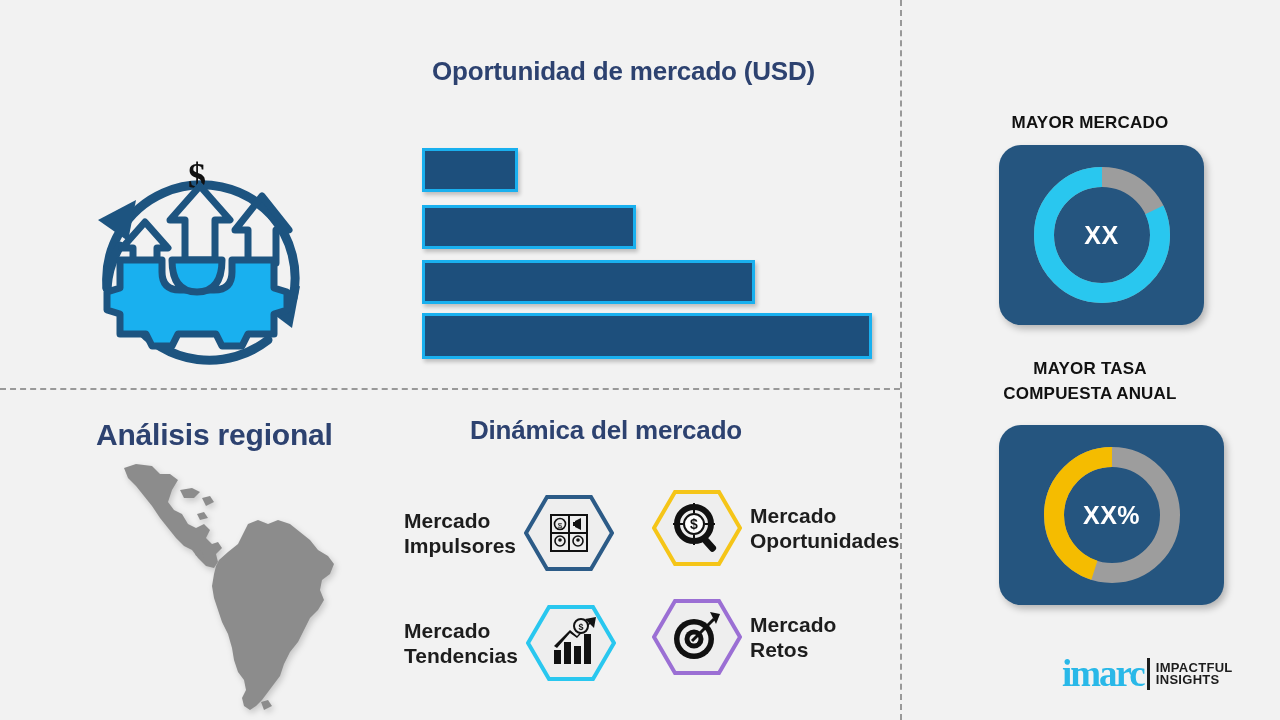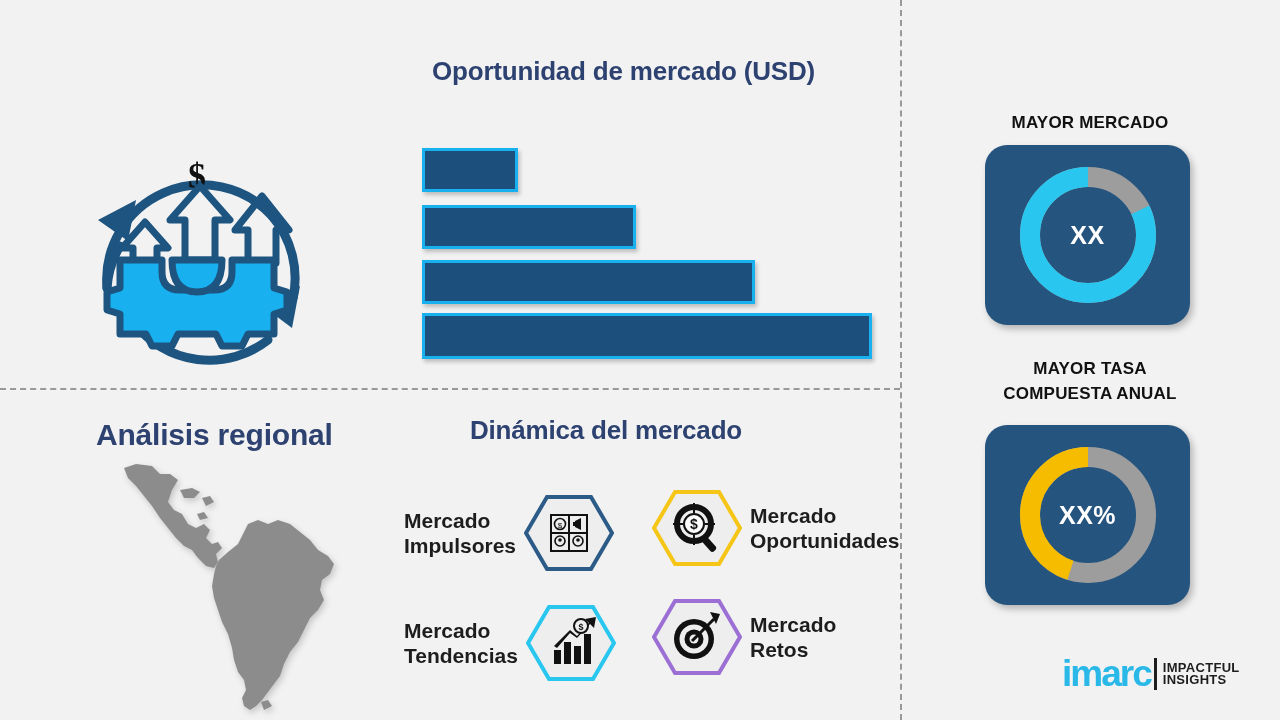"XX" .donut-card { margin-left: none -> 14px }
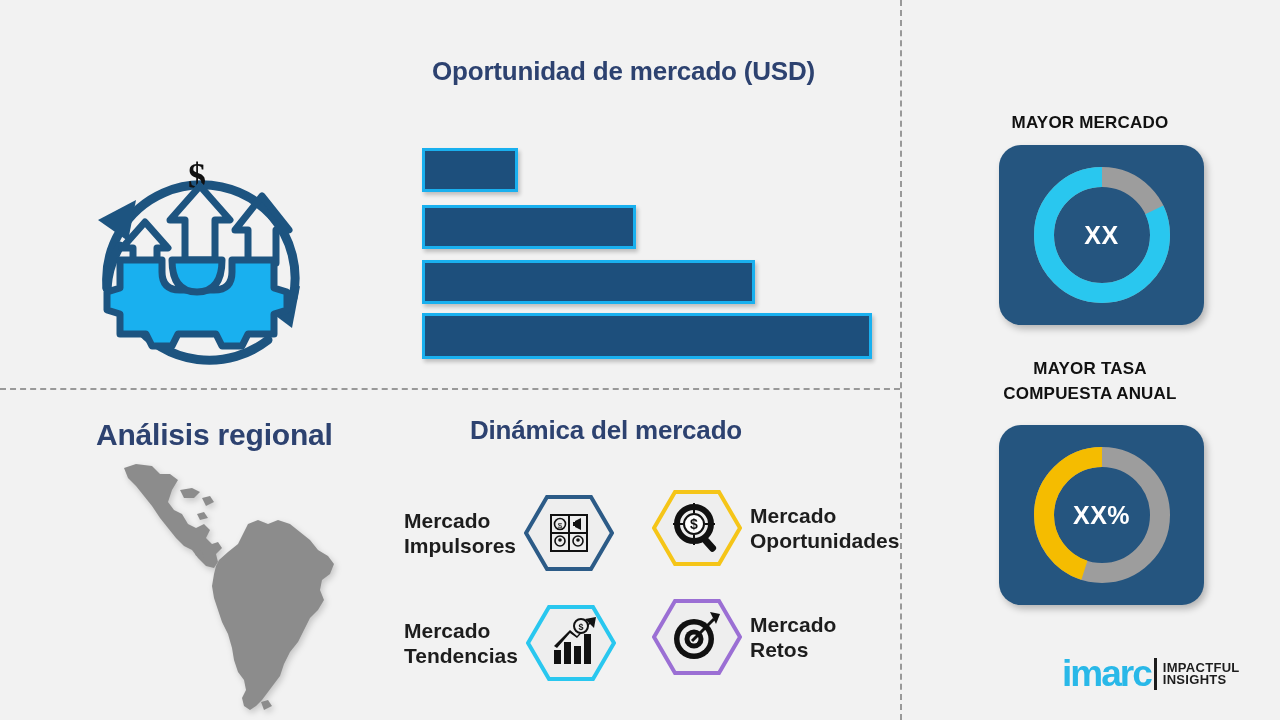"XX%" div.donut-card { padding-left: none -> 20px }
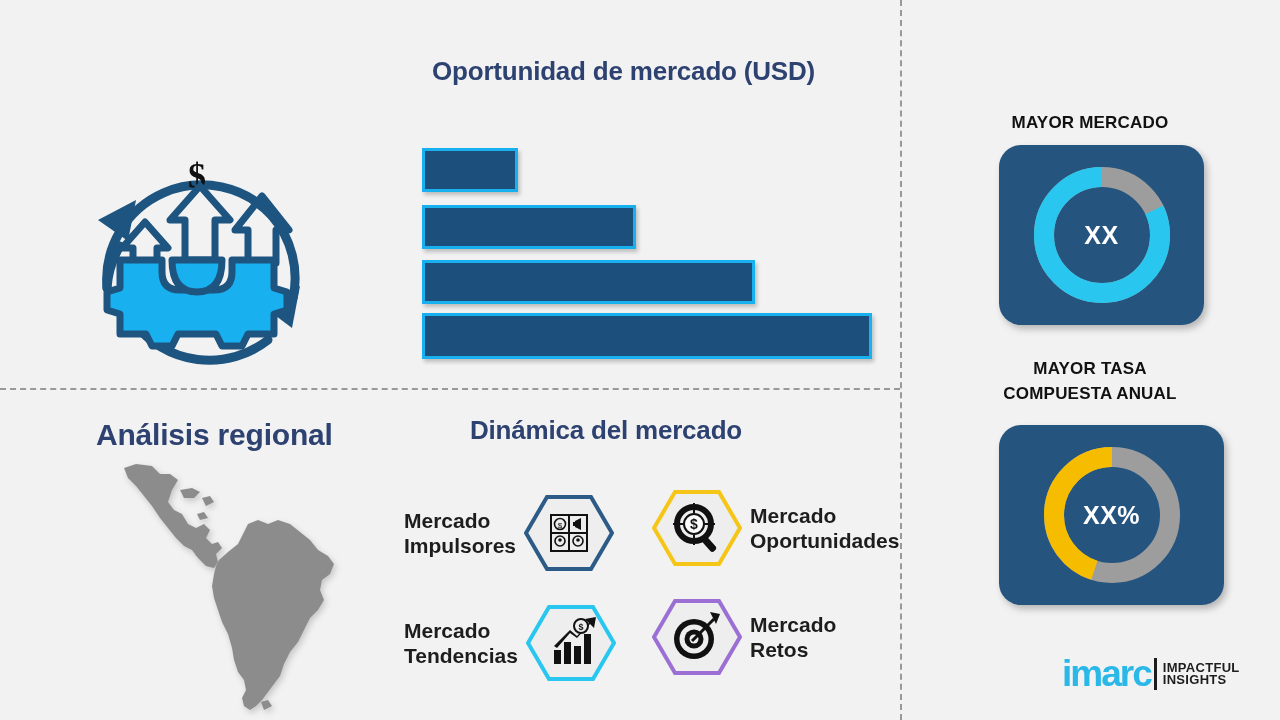"imarc" .logo-mark { font-family: Liberation Sans, sans-serif -> Liberation Serif, serif }
